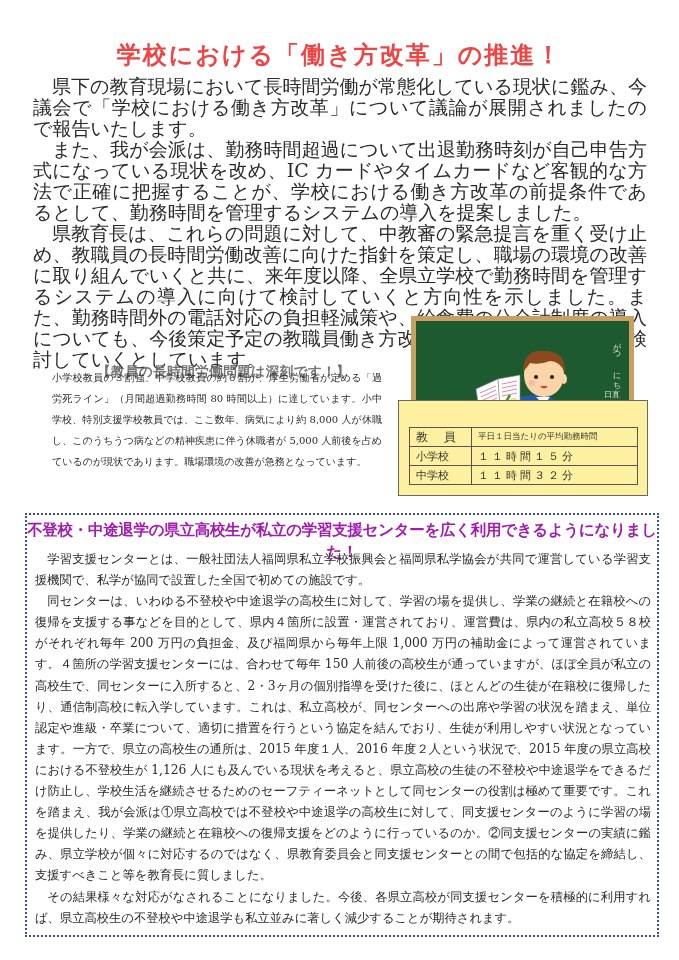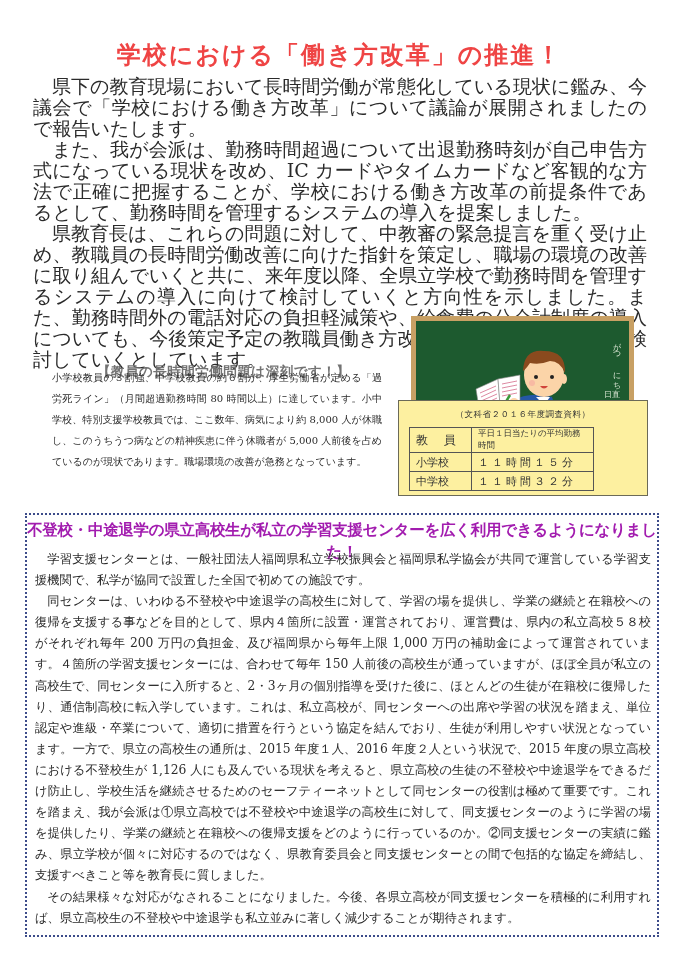"（文科省２０１６年度調査資料）" div.panel-caption { html: <div>（文科省２０１６年度調査資料）</div> -> none }
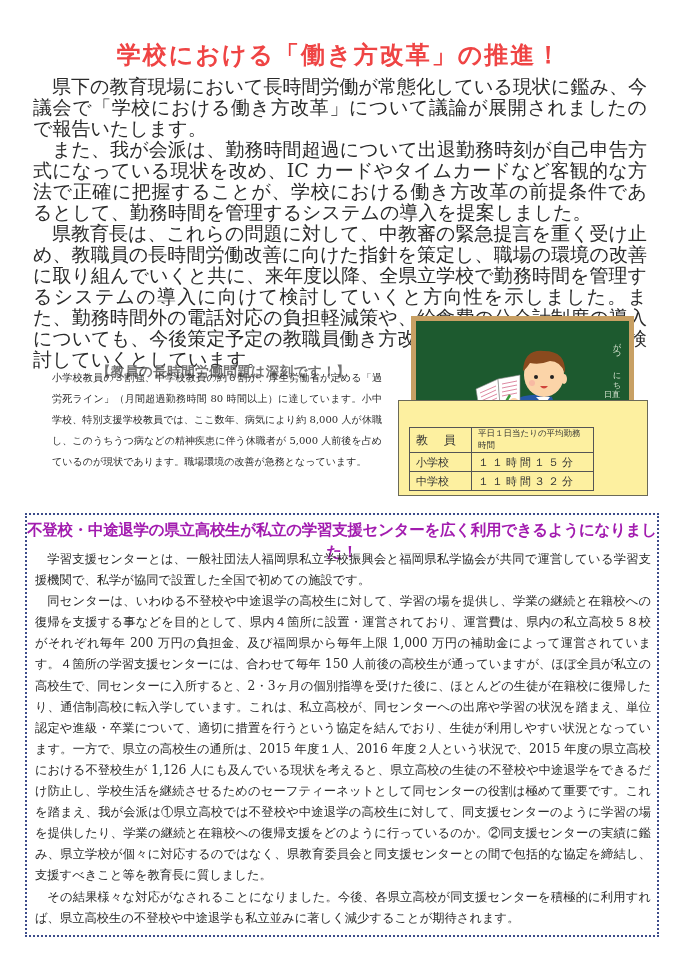"教 員" .data-table { width: 185px -> 229px }
